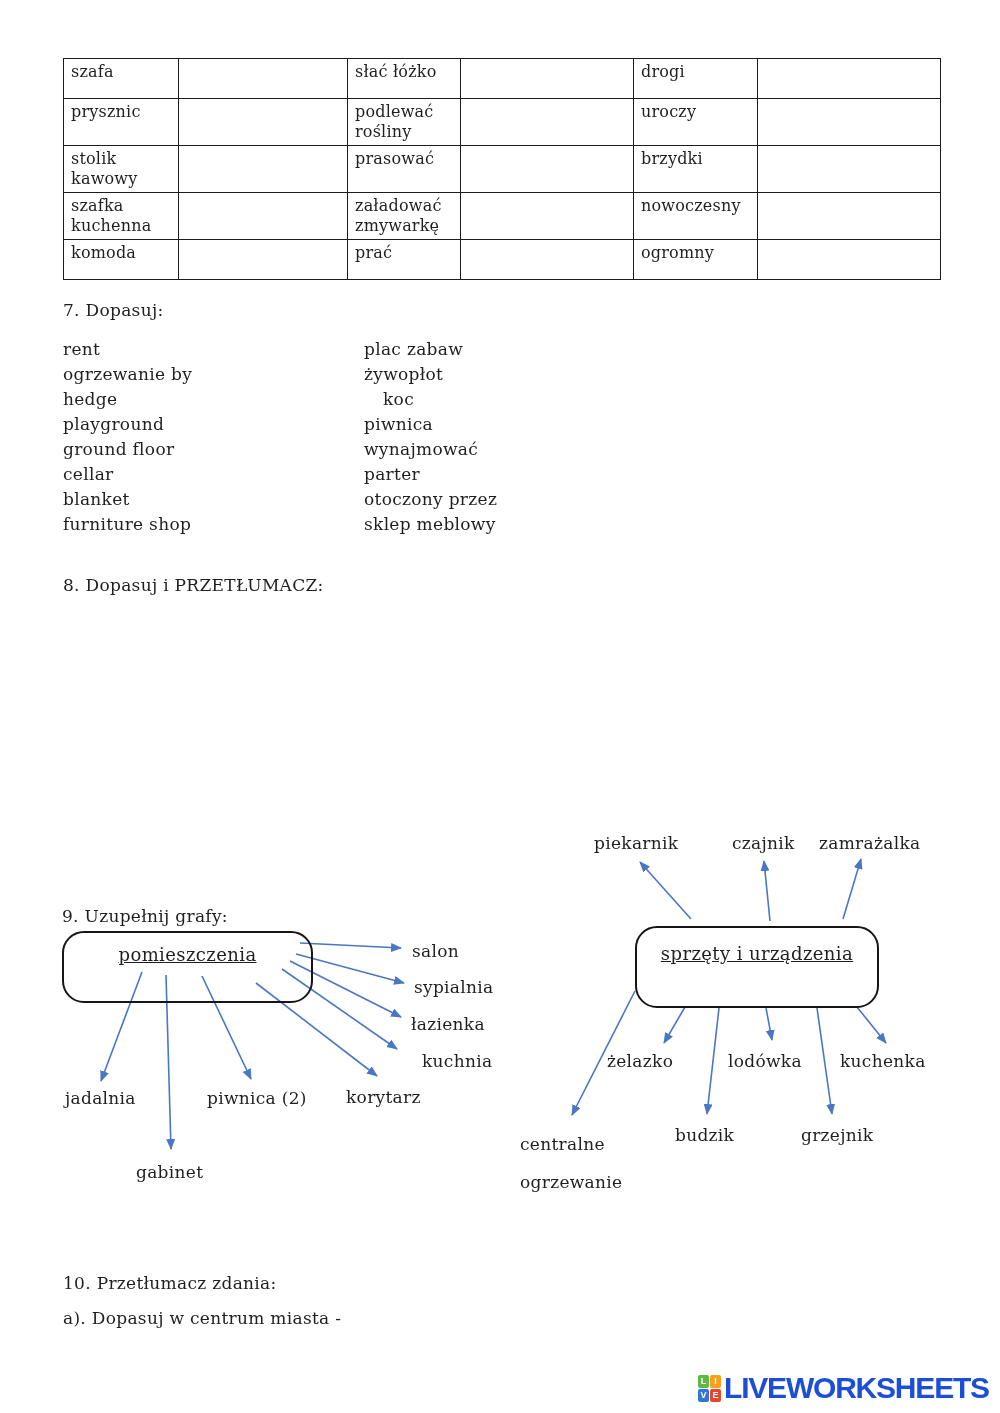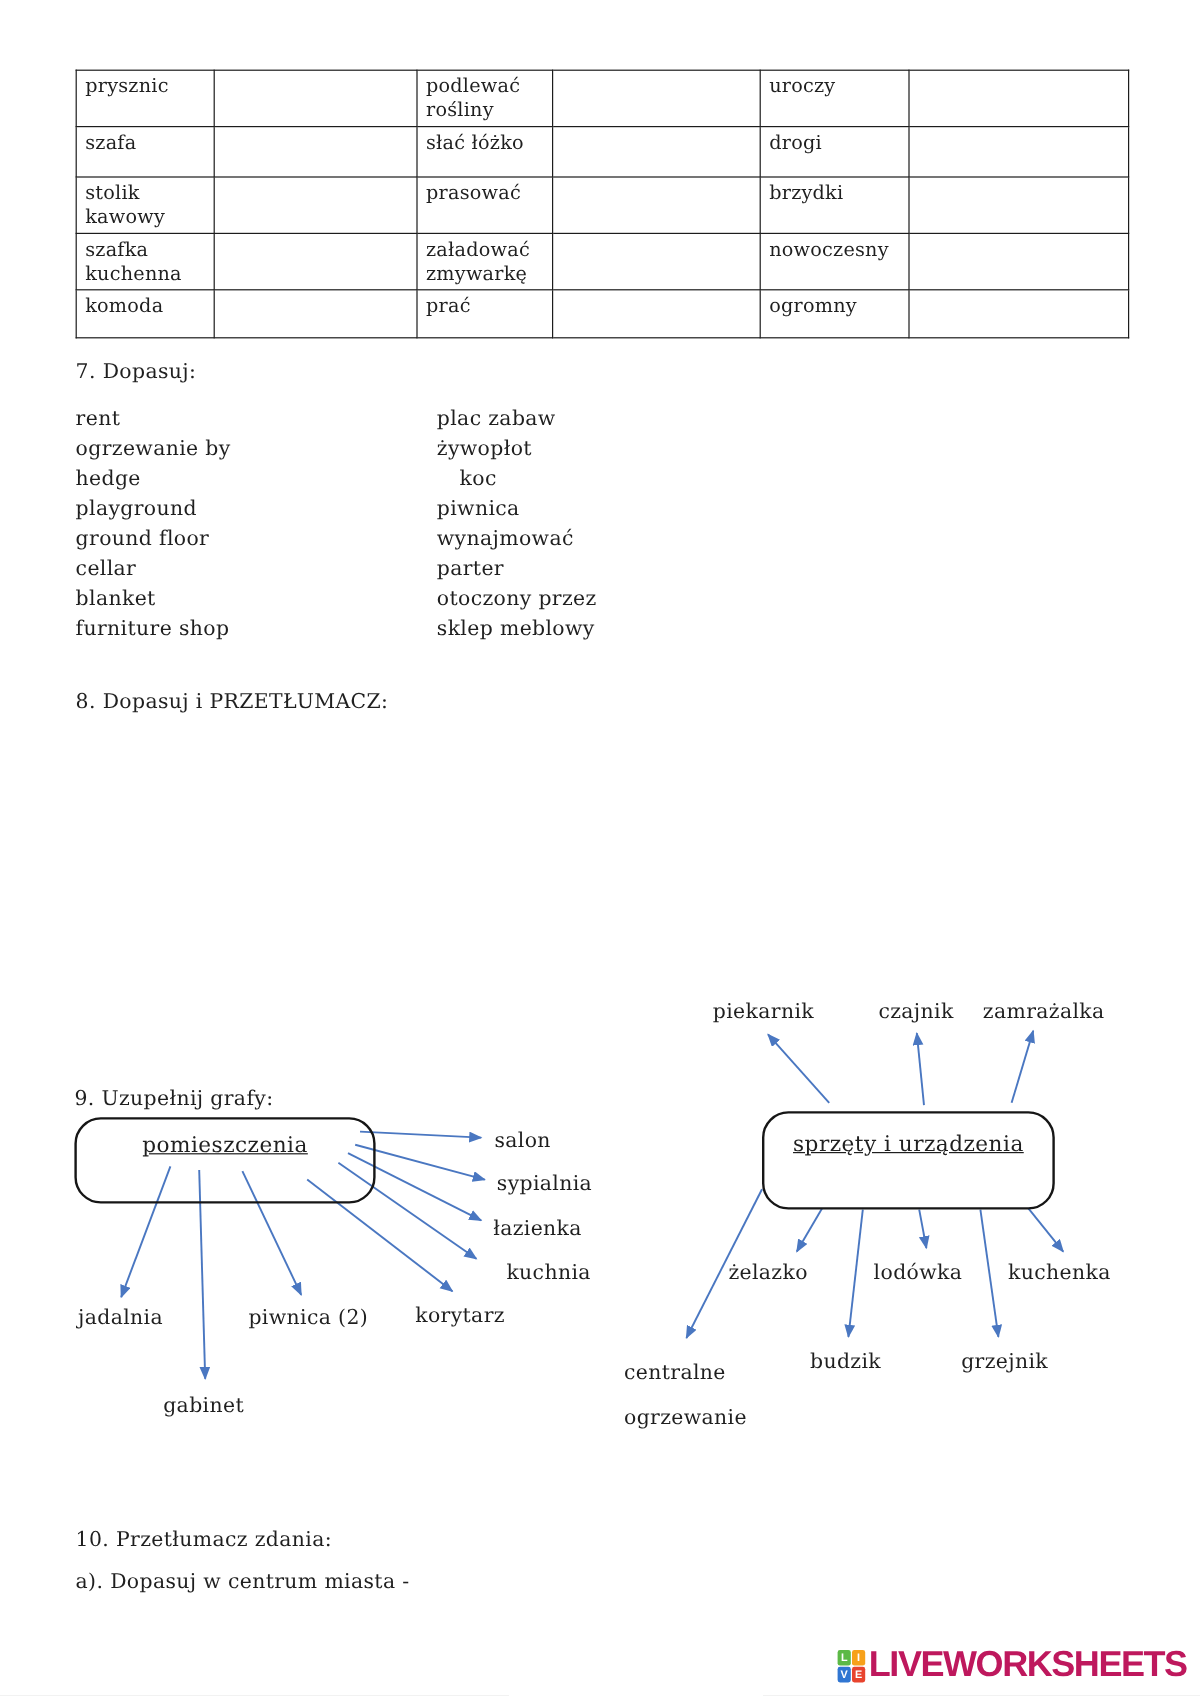"prysznic" tr { order: before "szafa" -> after "szafa" }
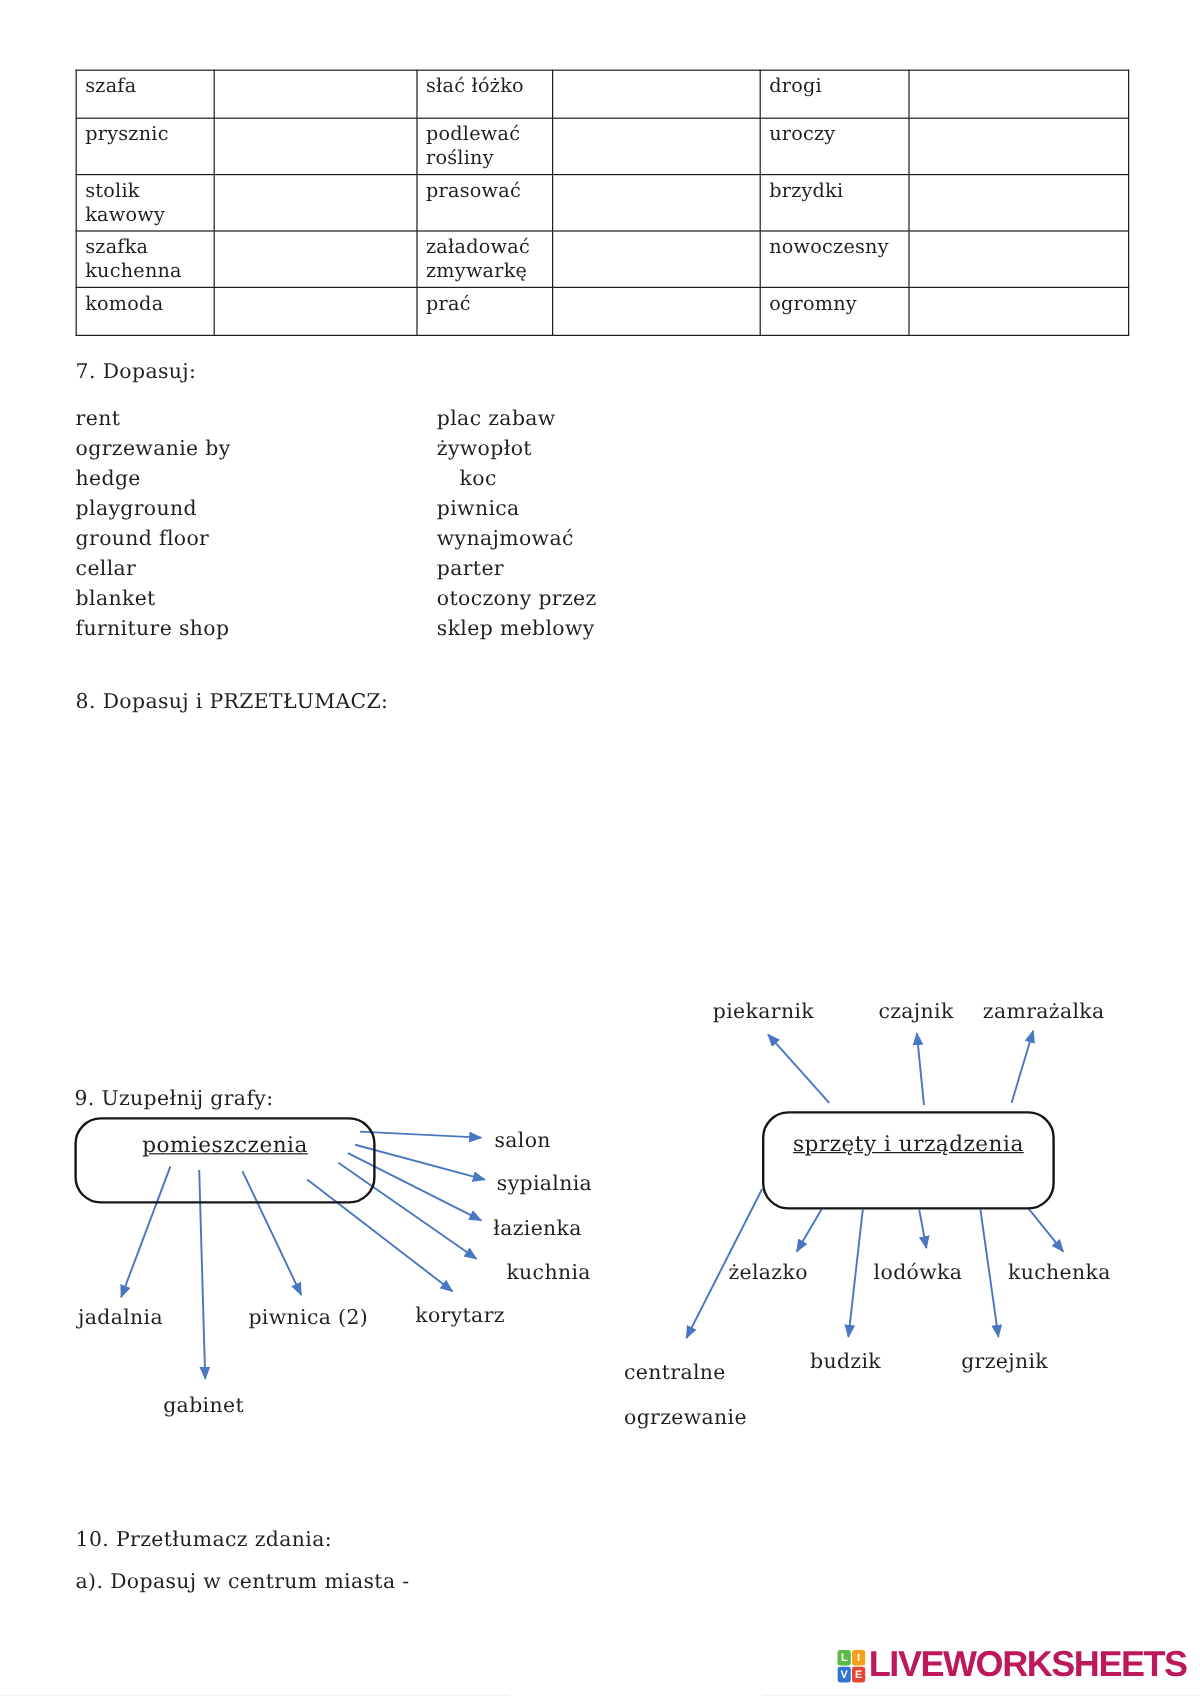"LIVEWORKSHEETS" #logo-word { color: #be185d -> #1d4ed8 }
